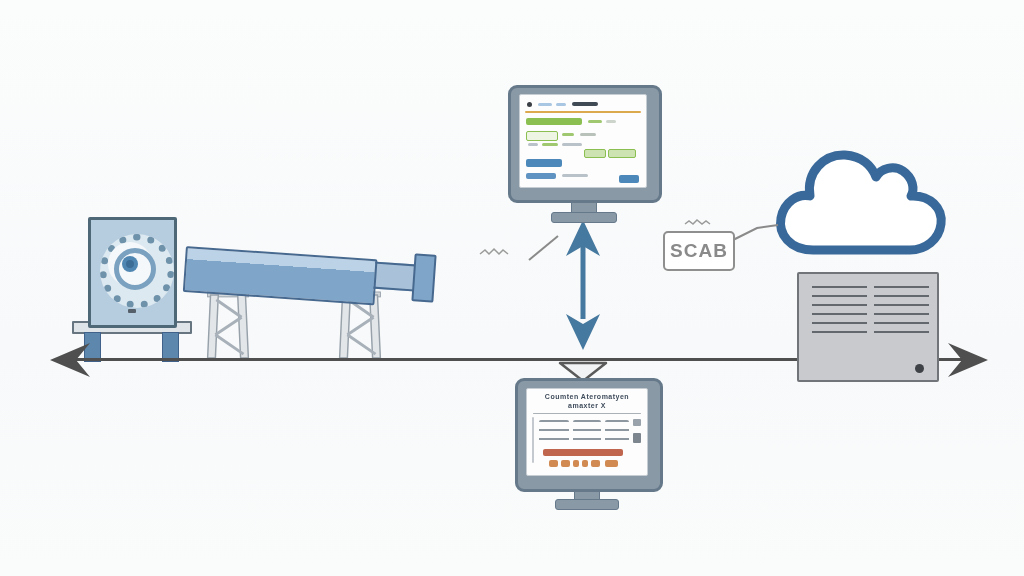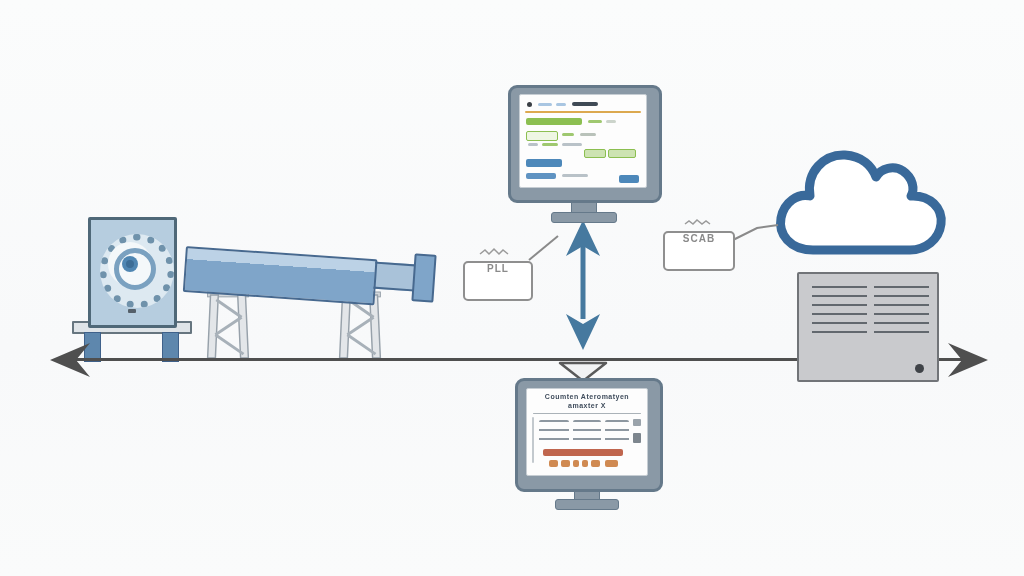"SCAB" .tag-box { align-items: flex-start -> center; font-size: 10px -> 19px }
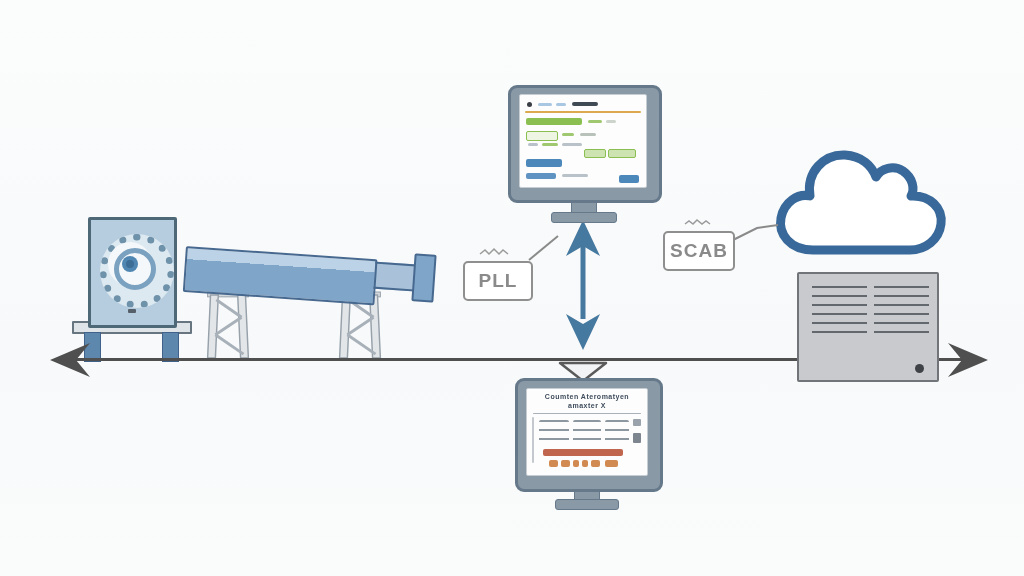"PLL" div.abs { html: <div> <span>PLL</span> </div> -> none }
